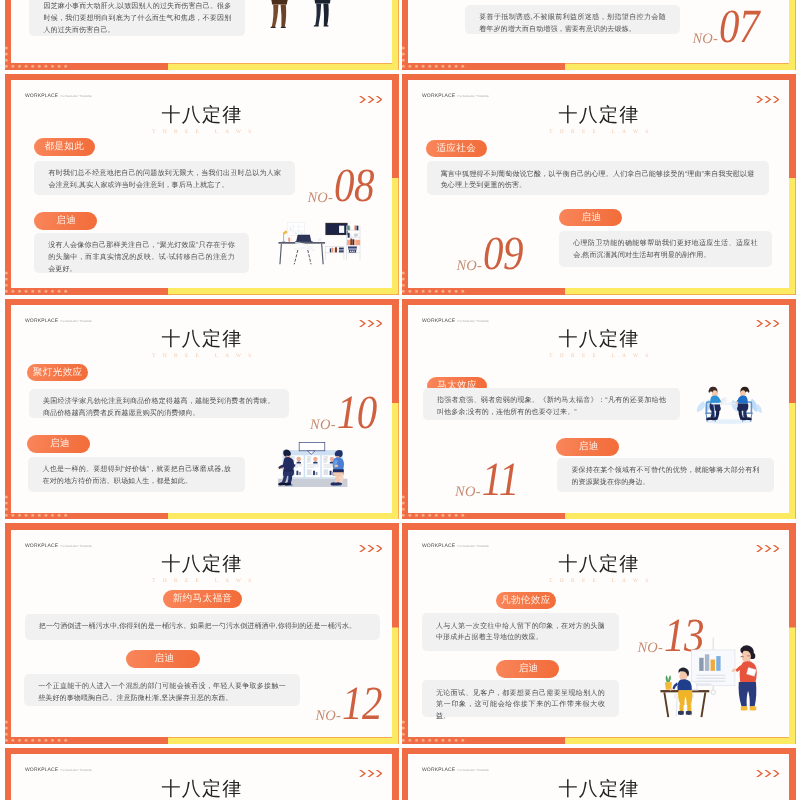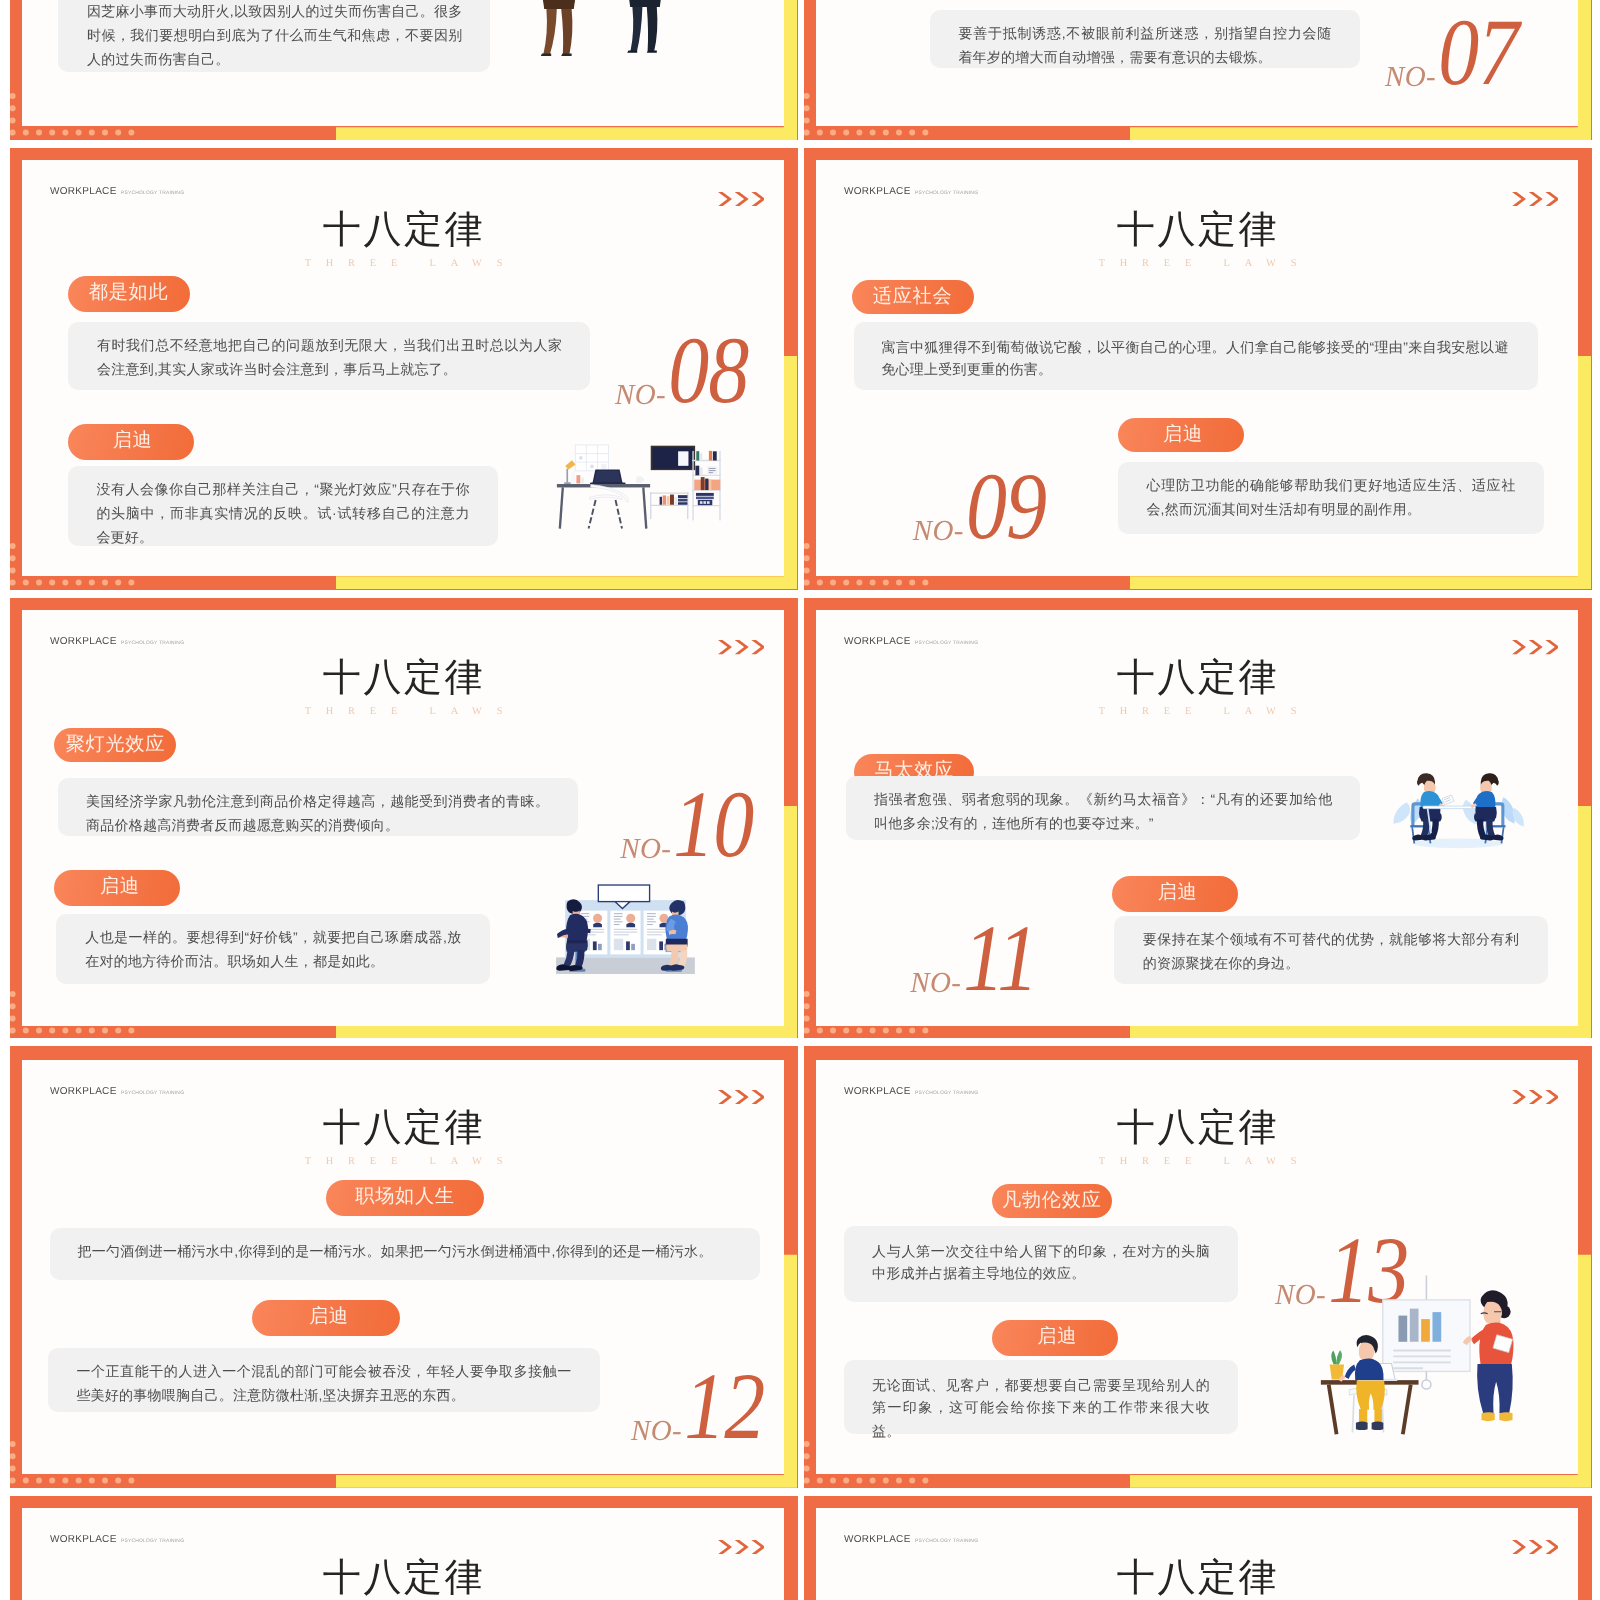"职场如人生" div.tag { text: 职场如人生 -> 新约马太福音 }
